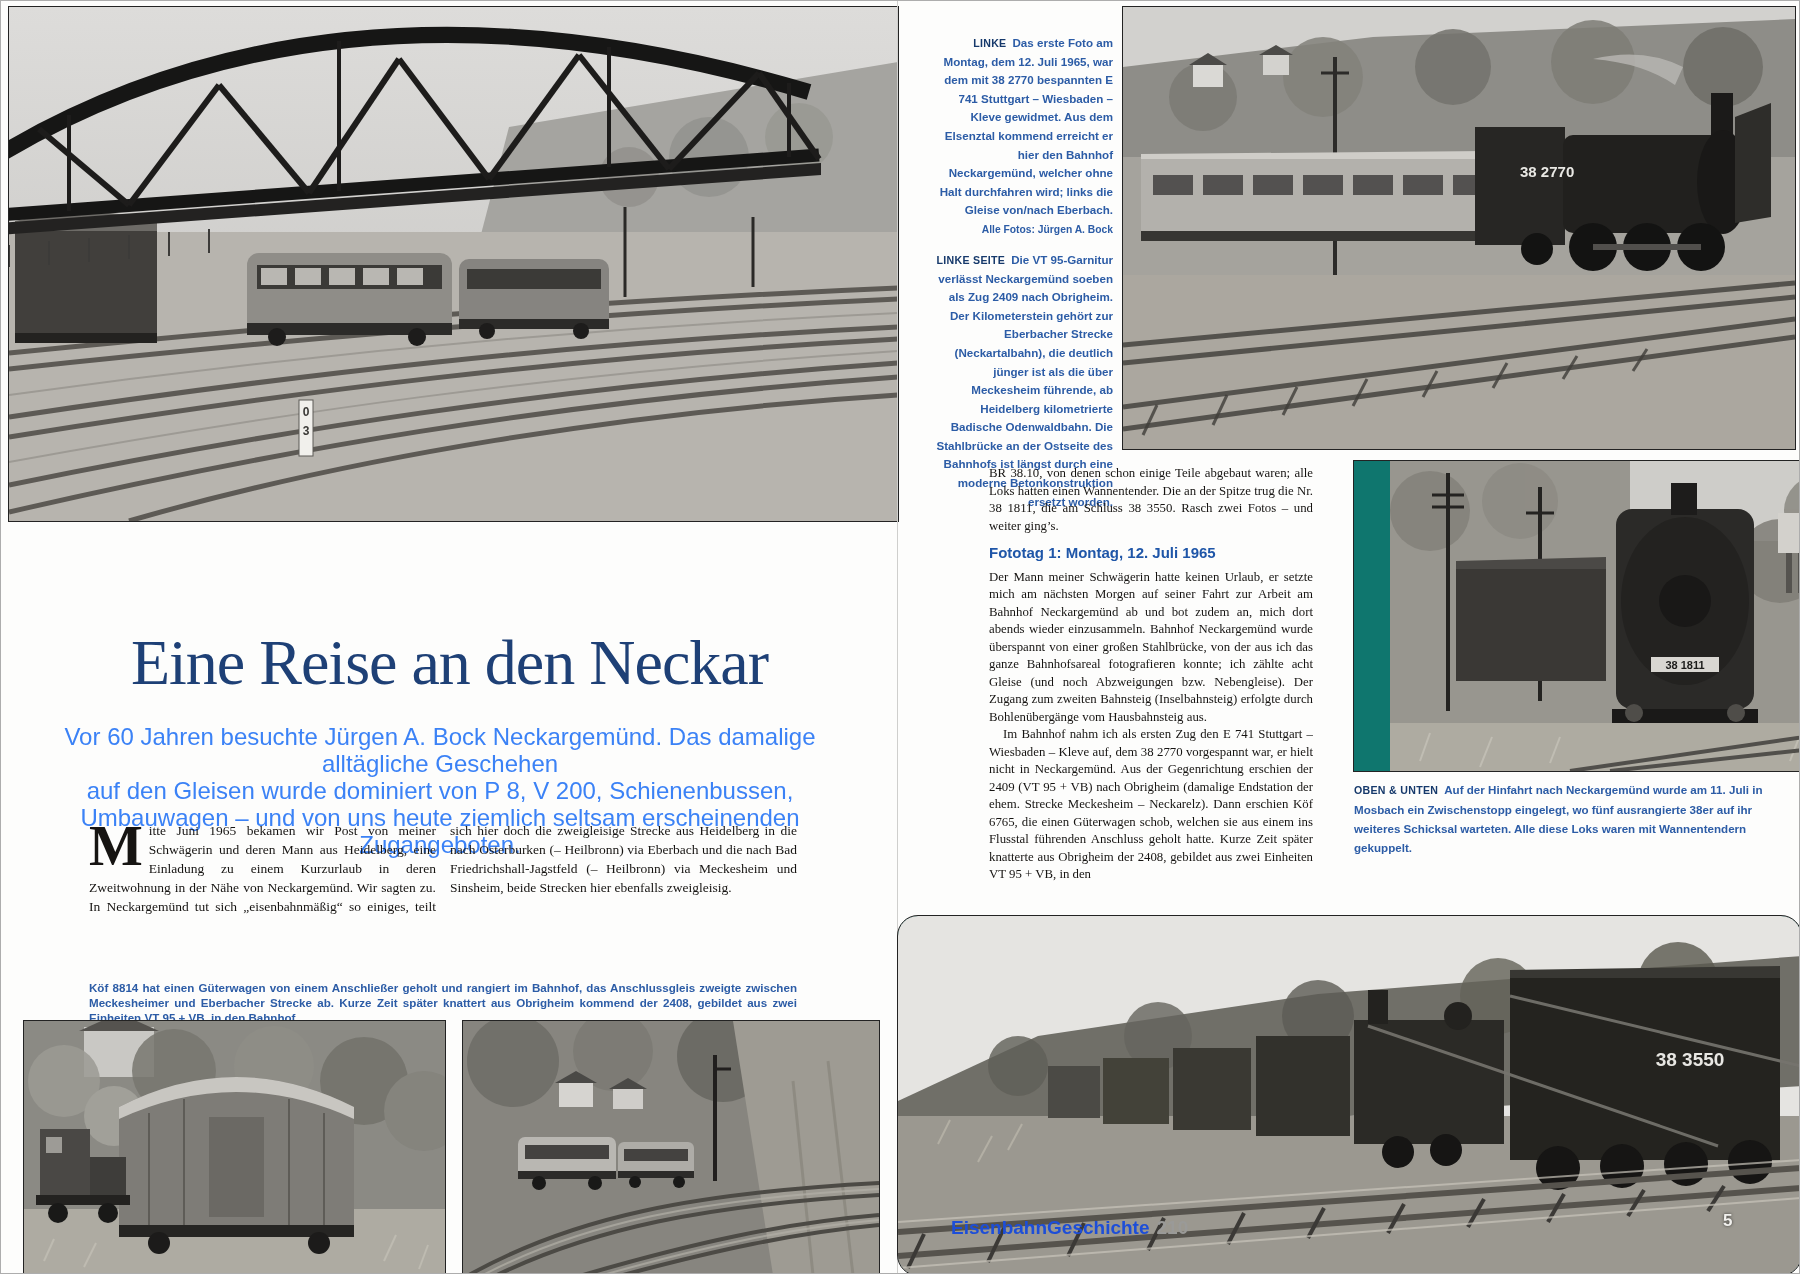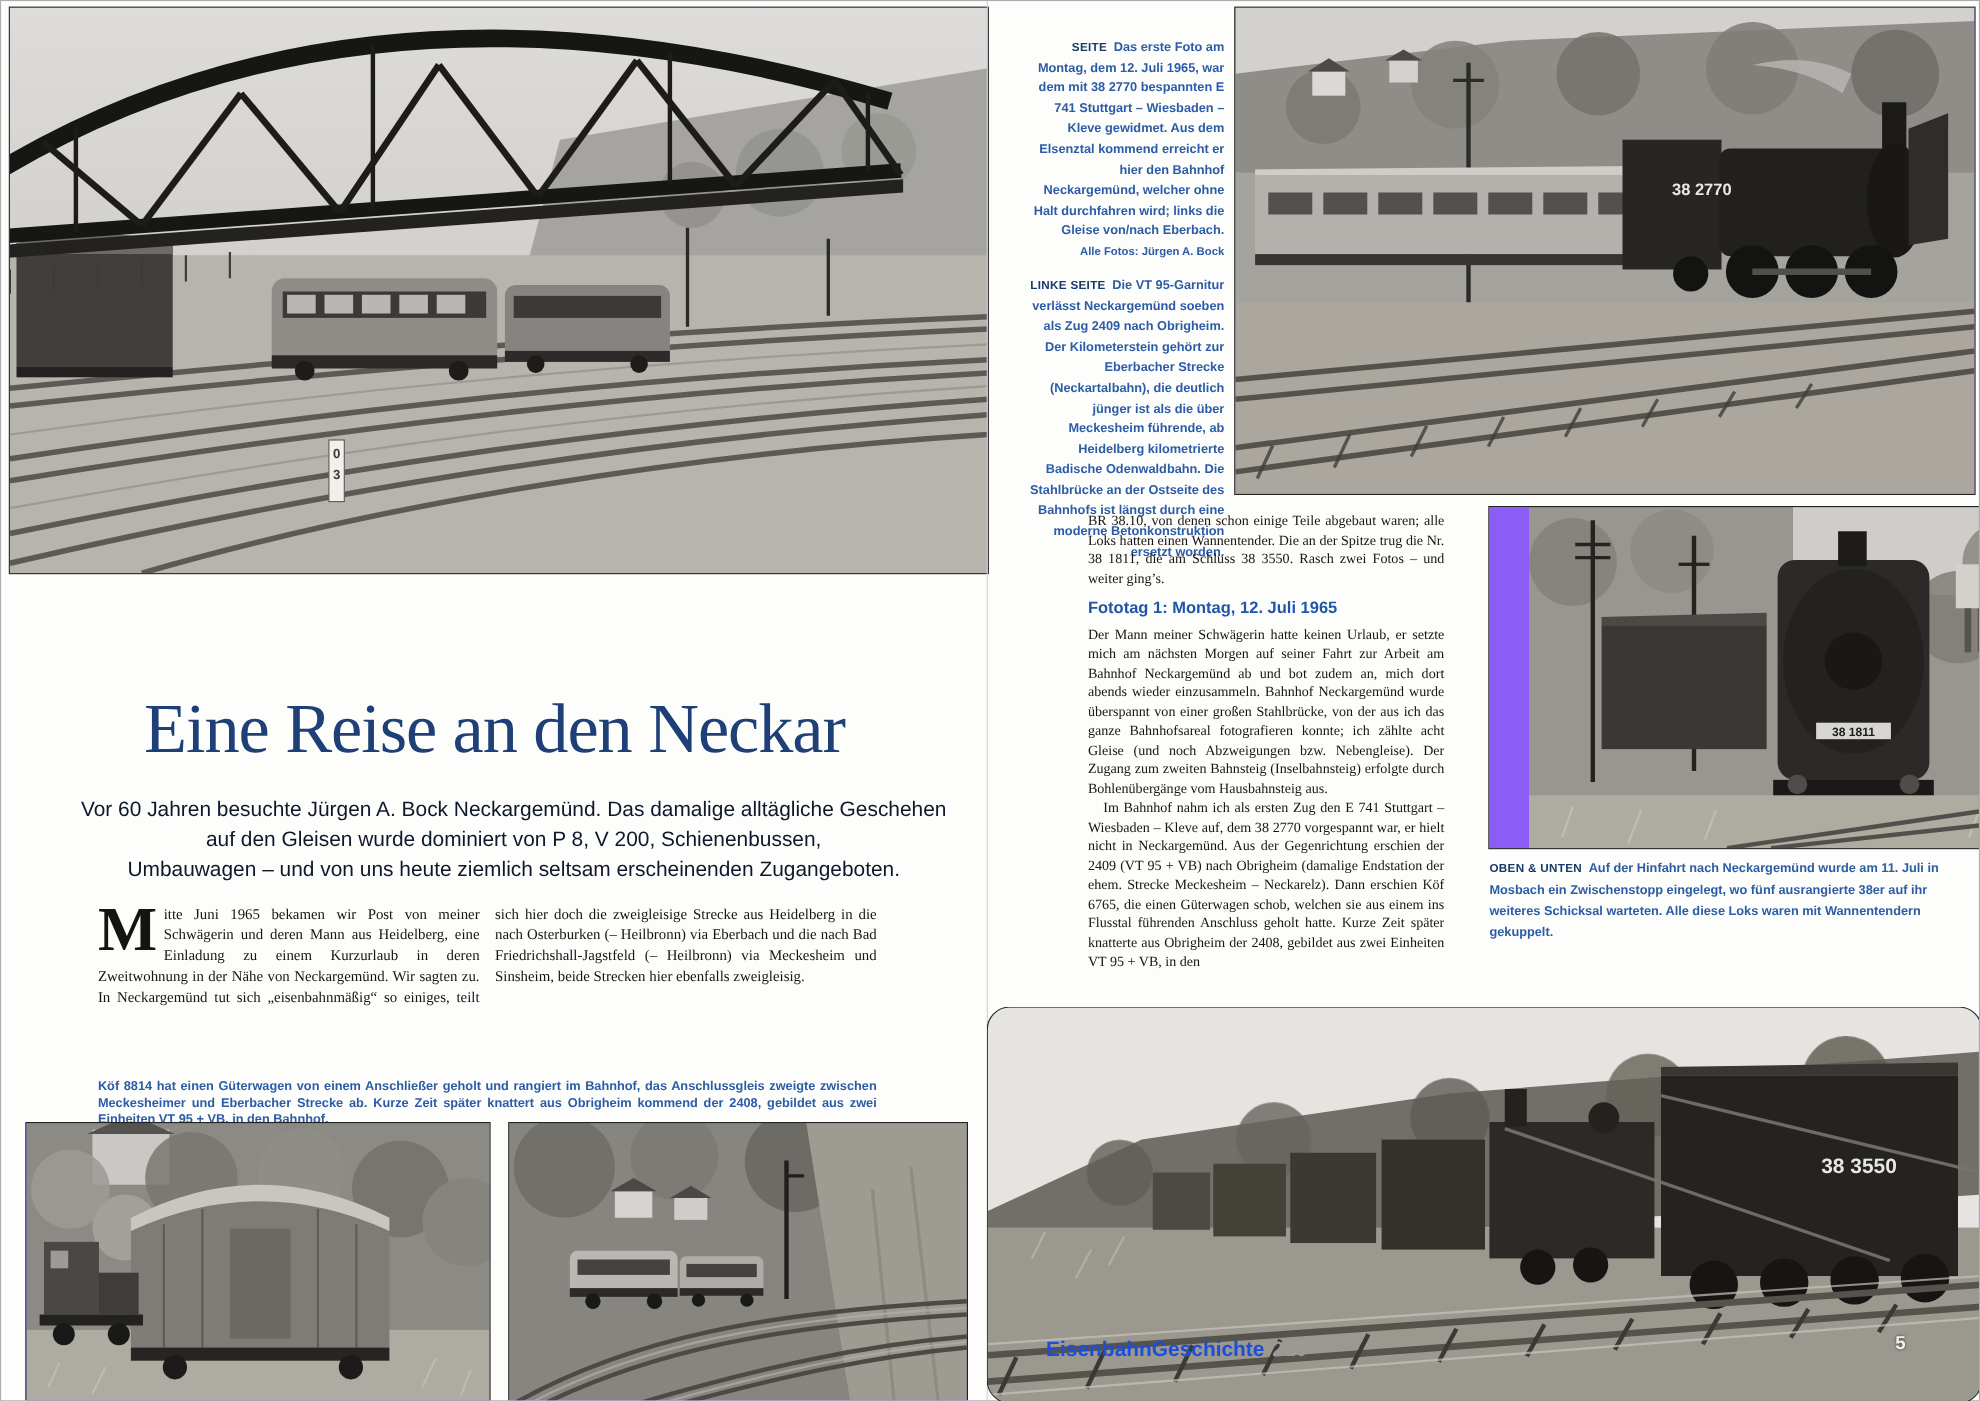"SEITE" span.cap-tag { text: SEITE -> LINKE }
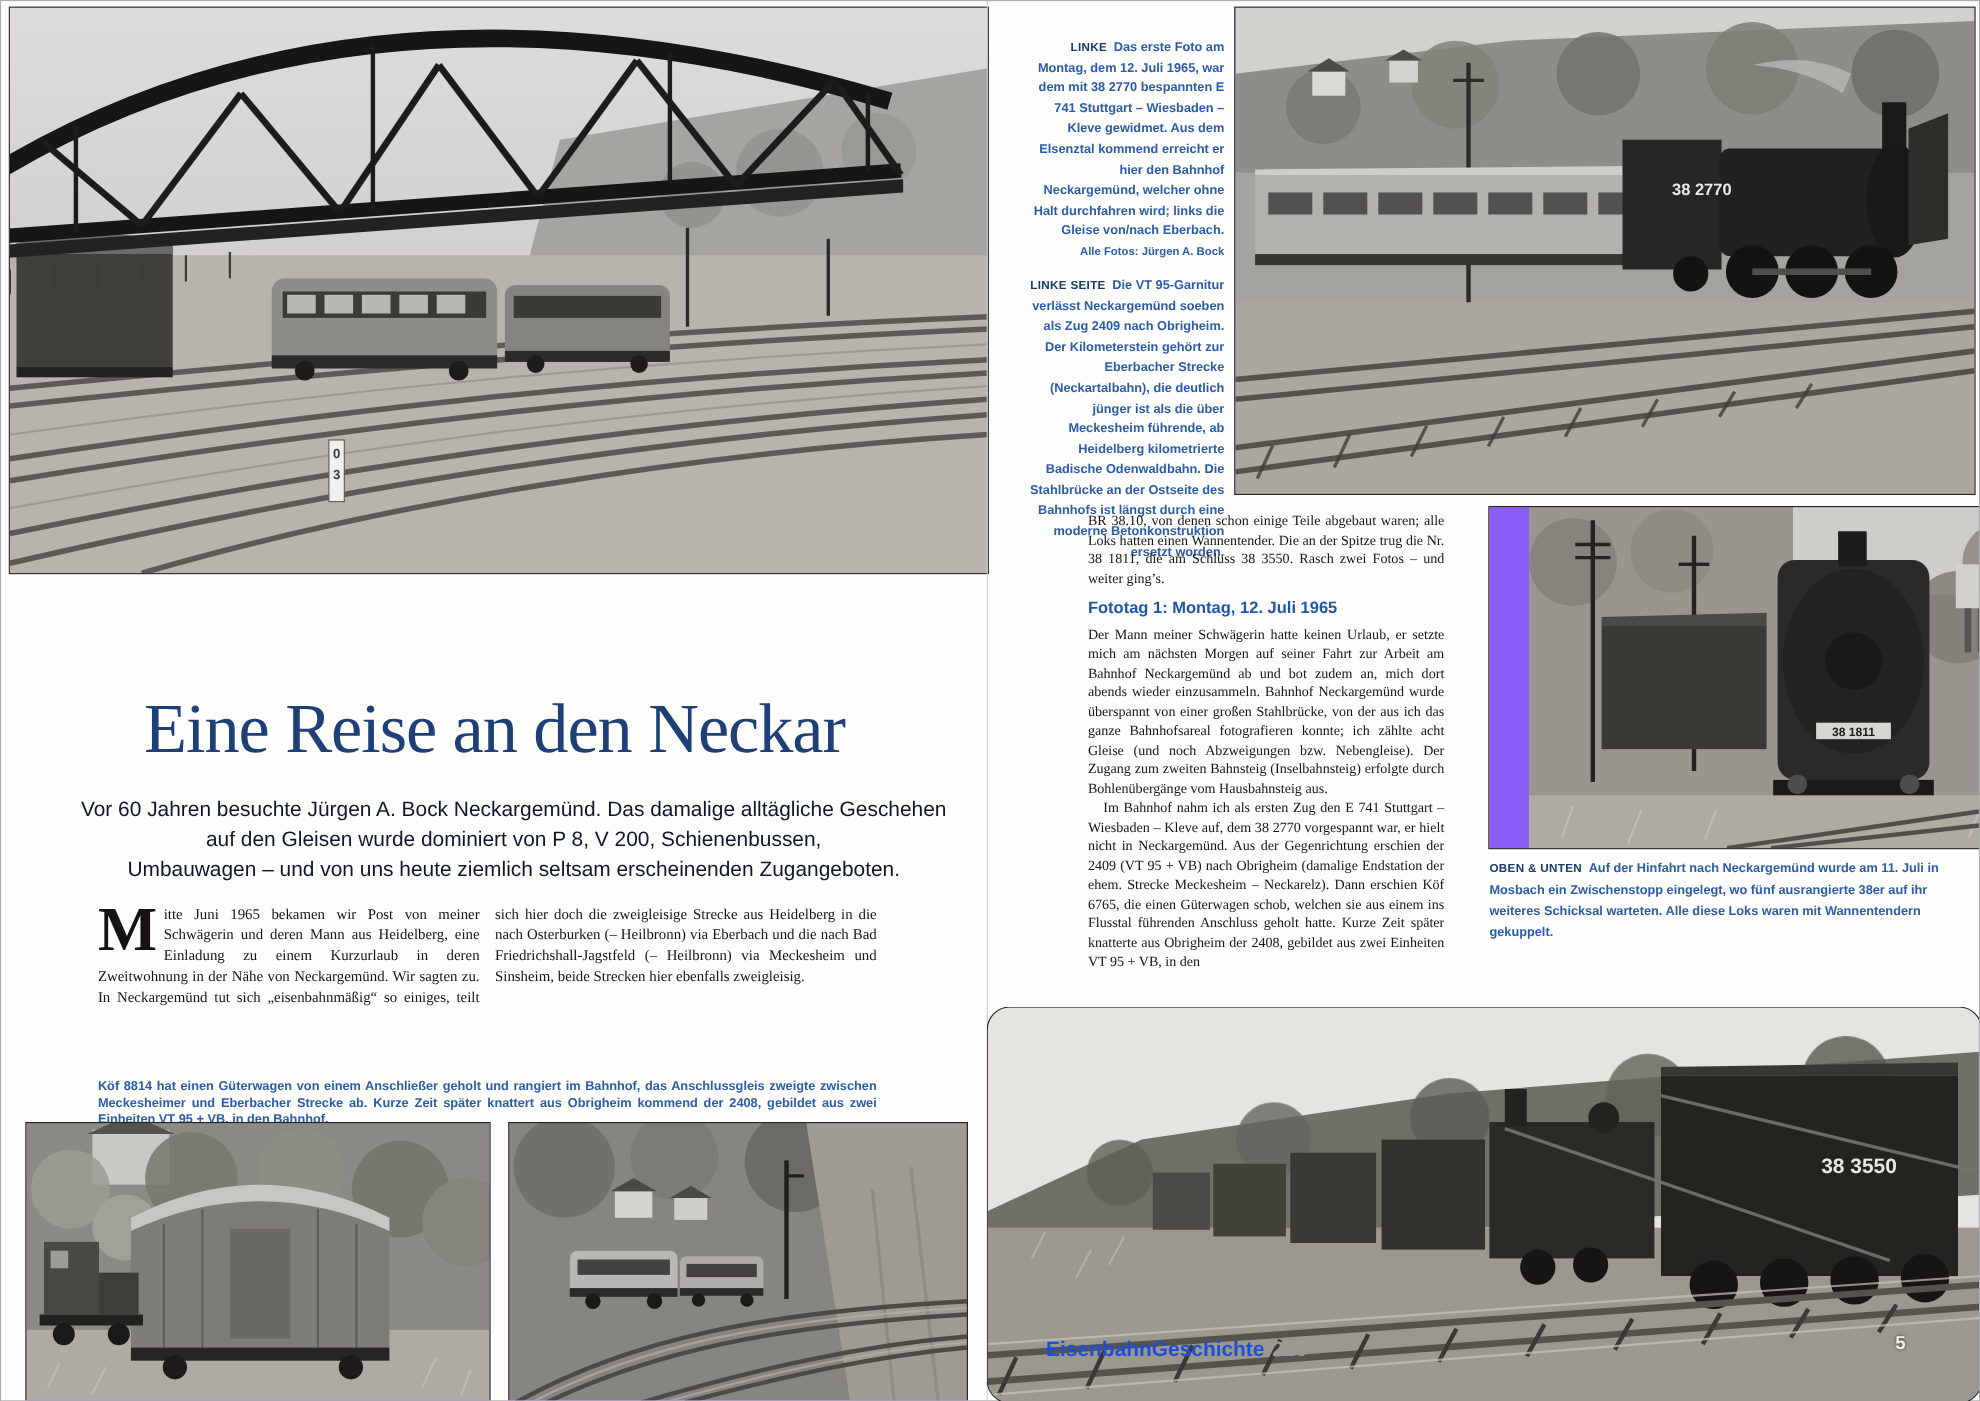"38 2770" .photo { background: #8b5cf6 -> #0f766e }
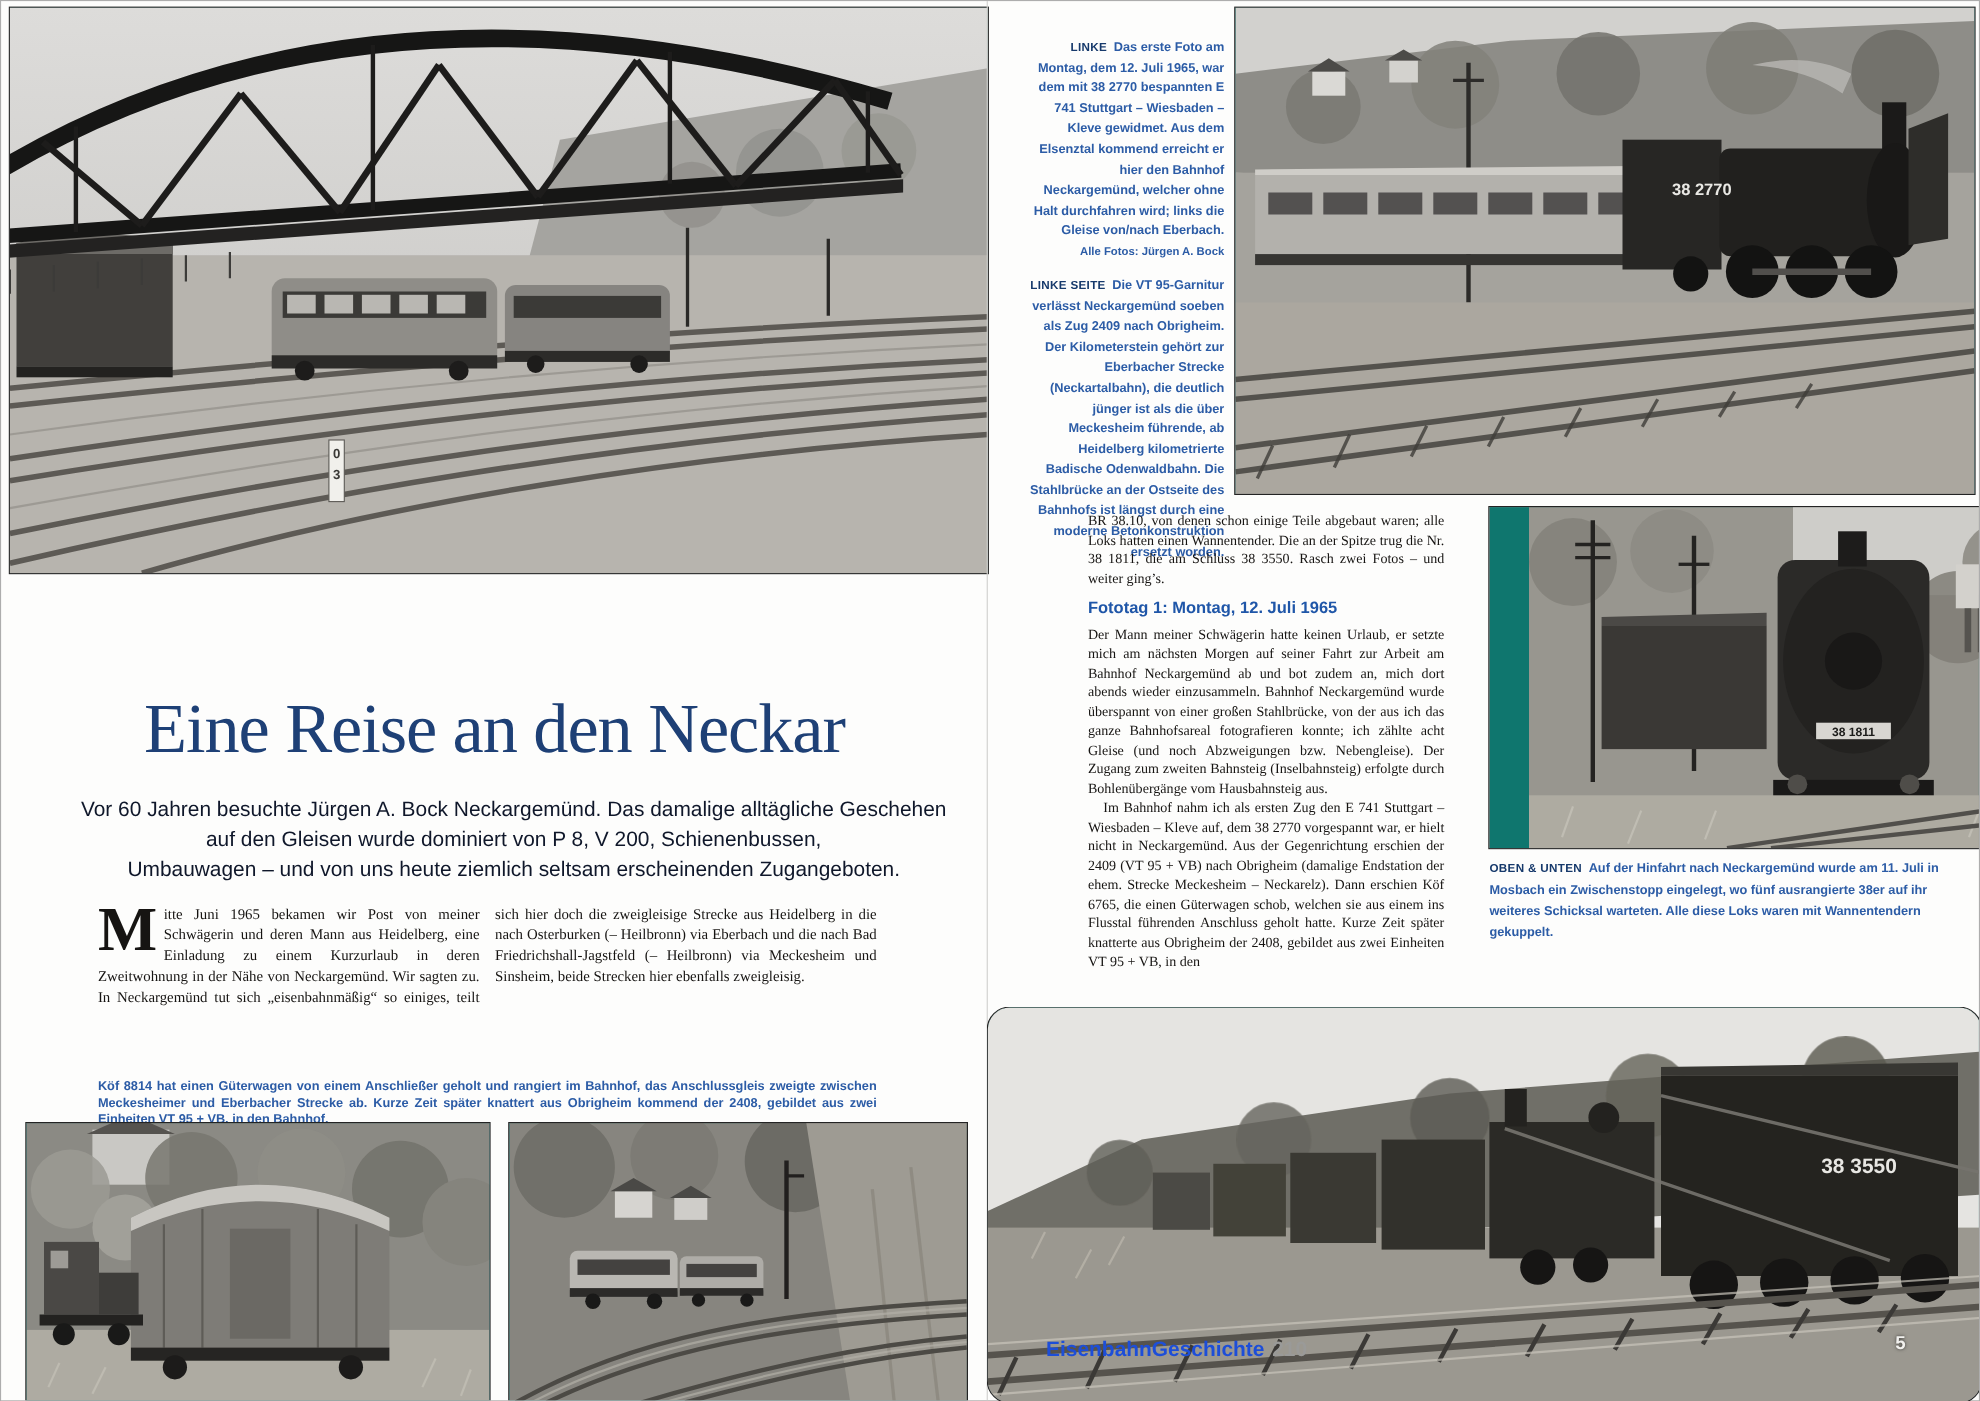"Vor 60 Jahren besuchte Jürgen" .subtitle { color: #0f172a -> #3b82f6; font-size: 19px -> 24px; left: 61px -> 34px }
